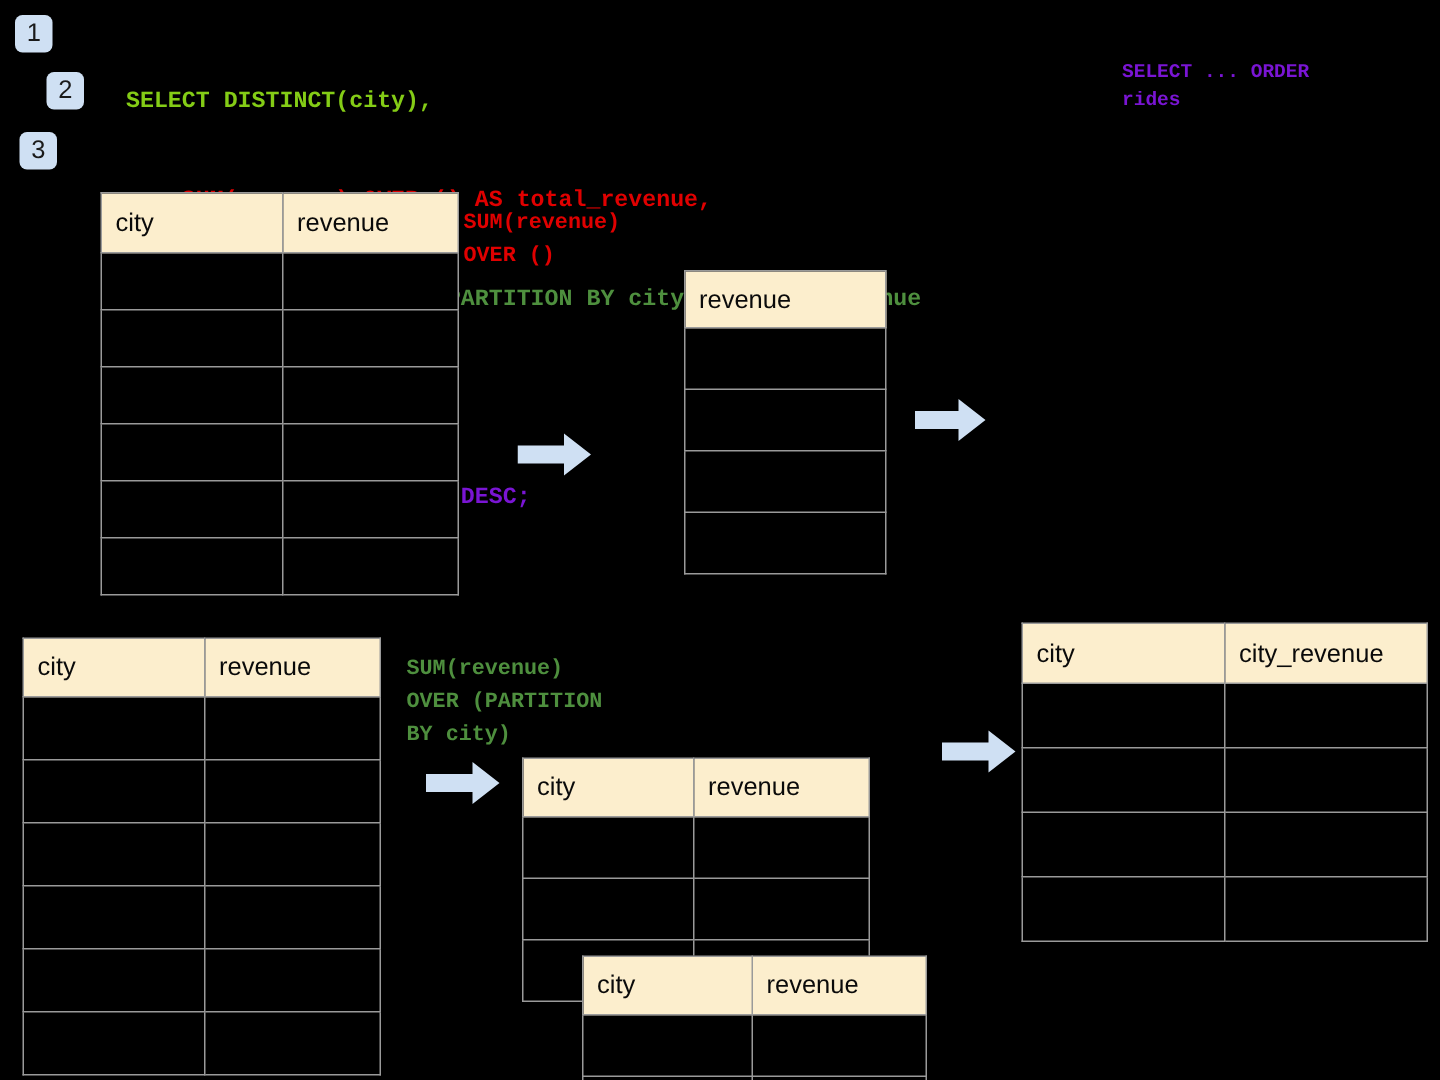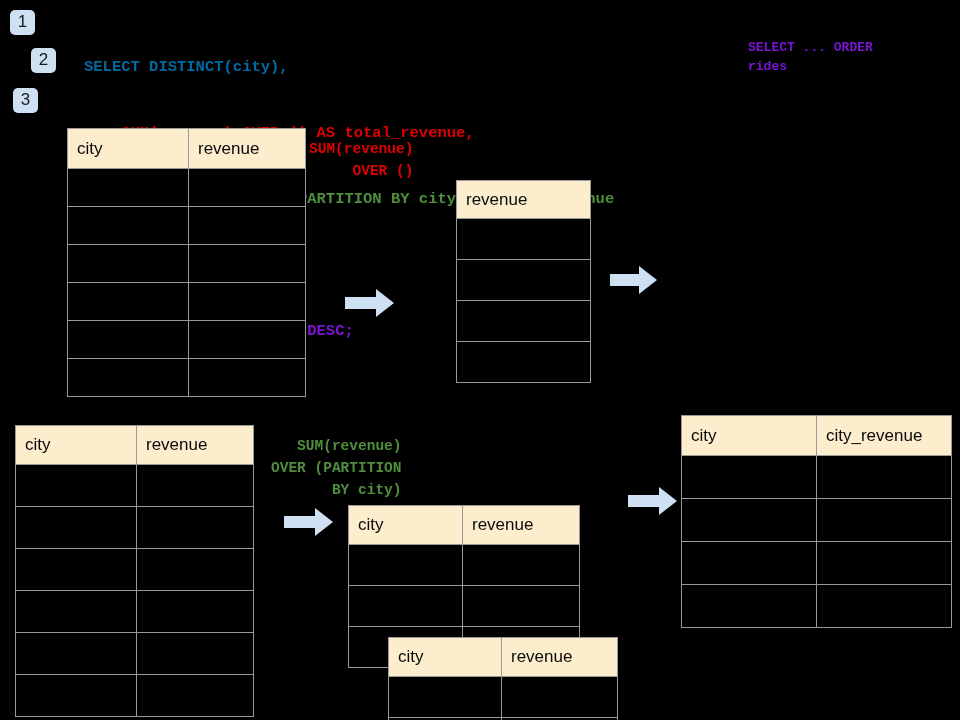"SELECT DISTINCT(city)," span.sql-line { color: #0369a1 -> #84cc16 }
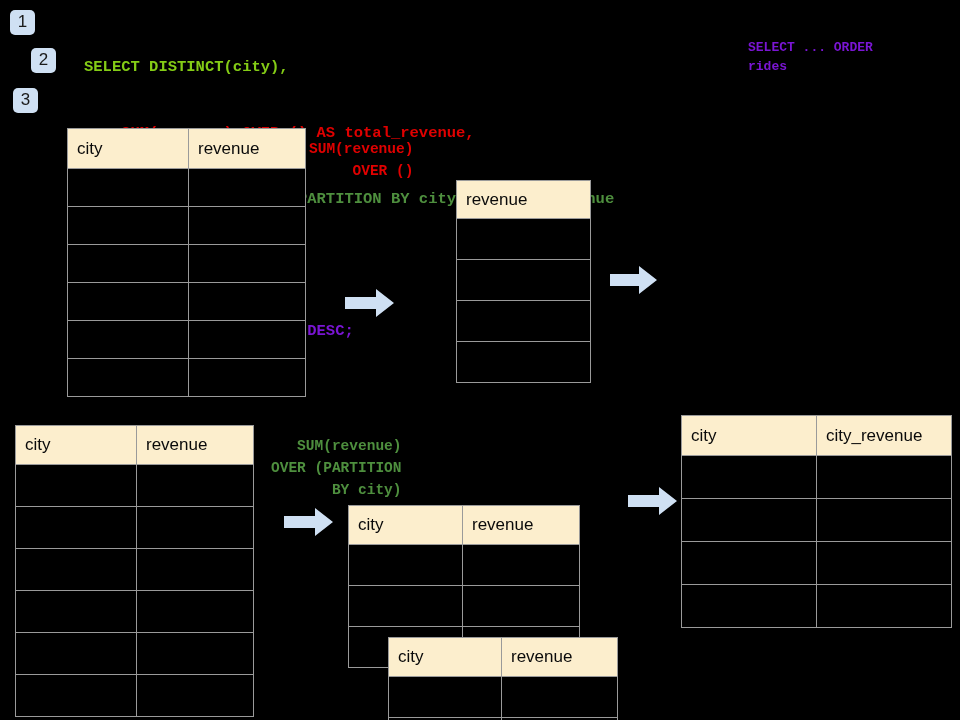"SUM(revenue)" .annot { text-align: right -> none }
